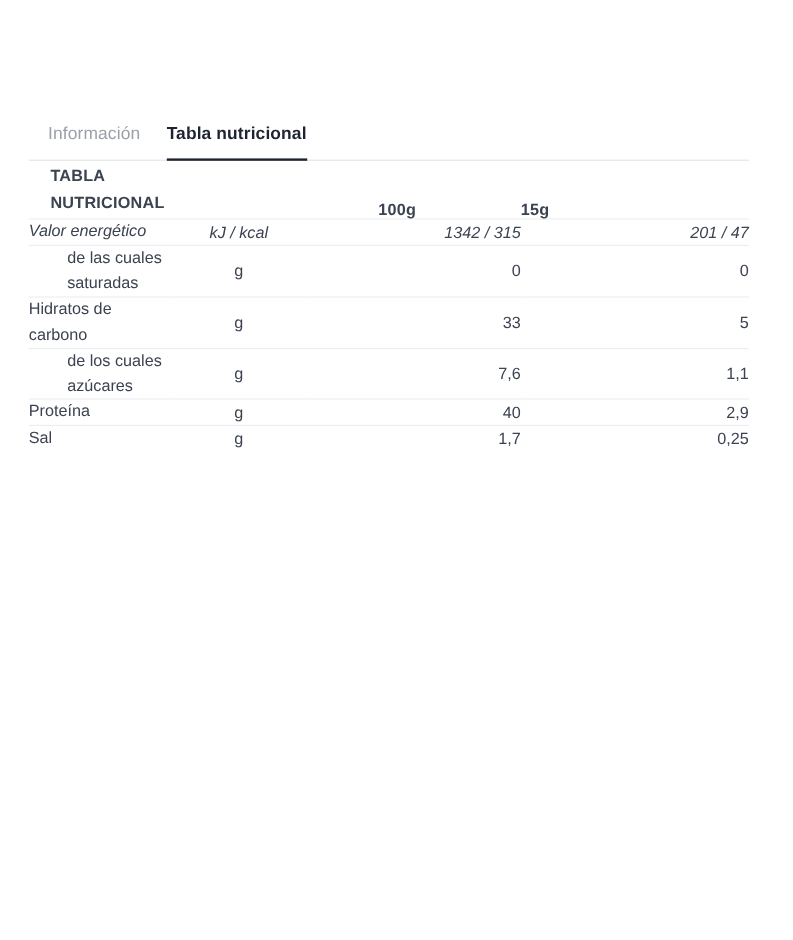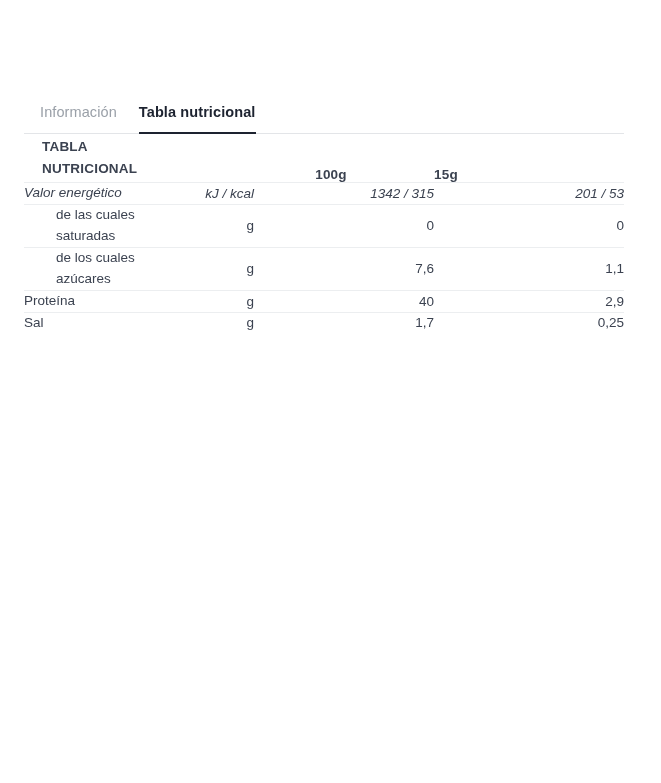"kJ / kcal" td.t-unit { text-align: right -> center }
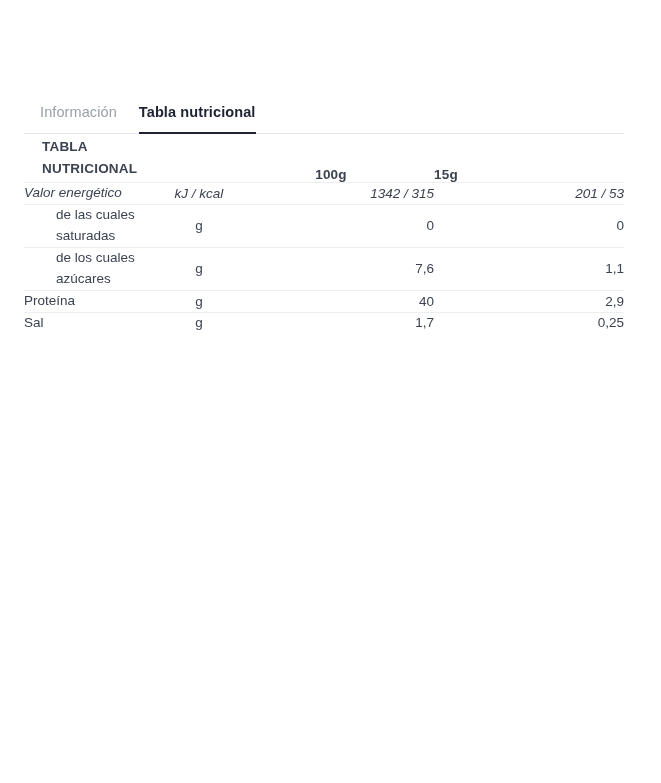"201 / 53" td.t-v2 { text: 53 -> 47 }
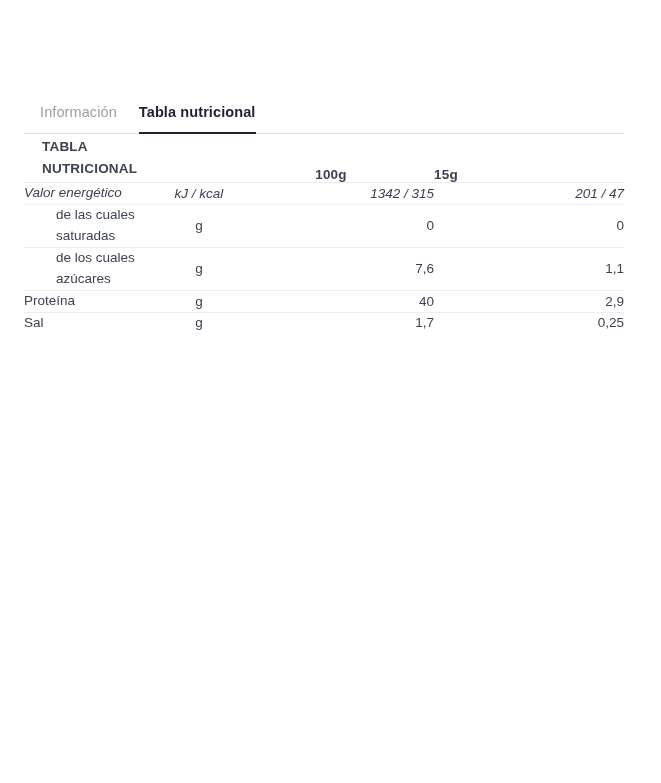"Hidratos de carbono" tr { html: none -> <tr> <td>Hidratos de carbono</td> <td>g</td> <td>33</td> <td>5</td> </tr> }
